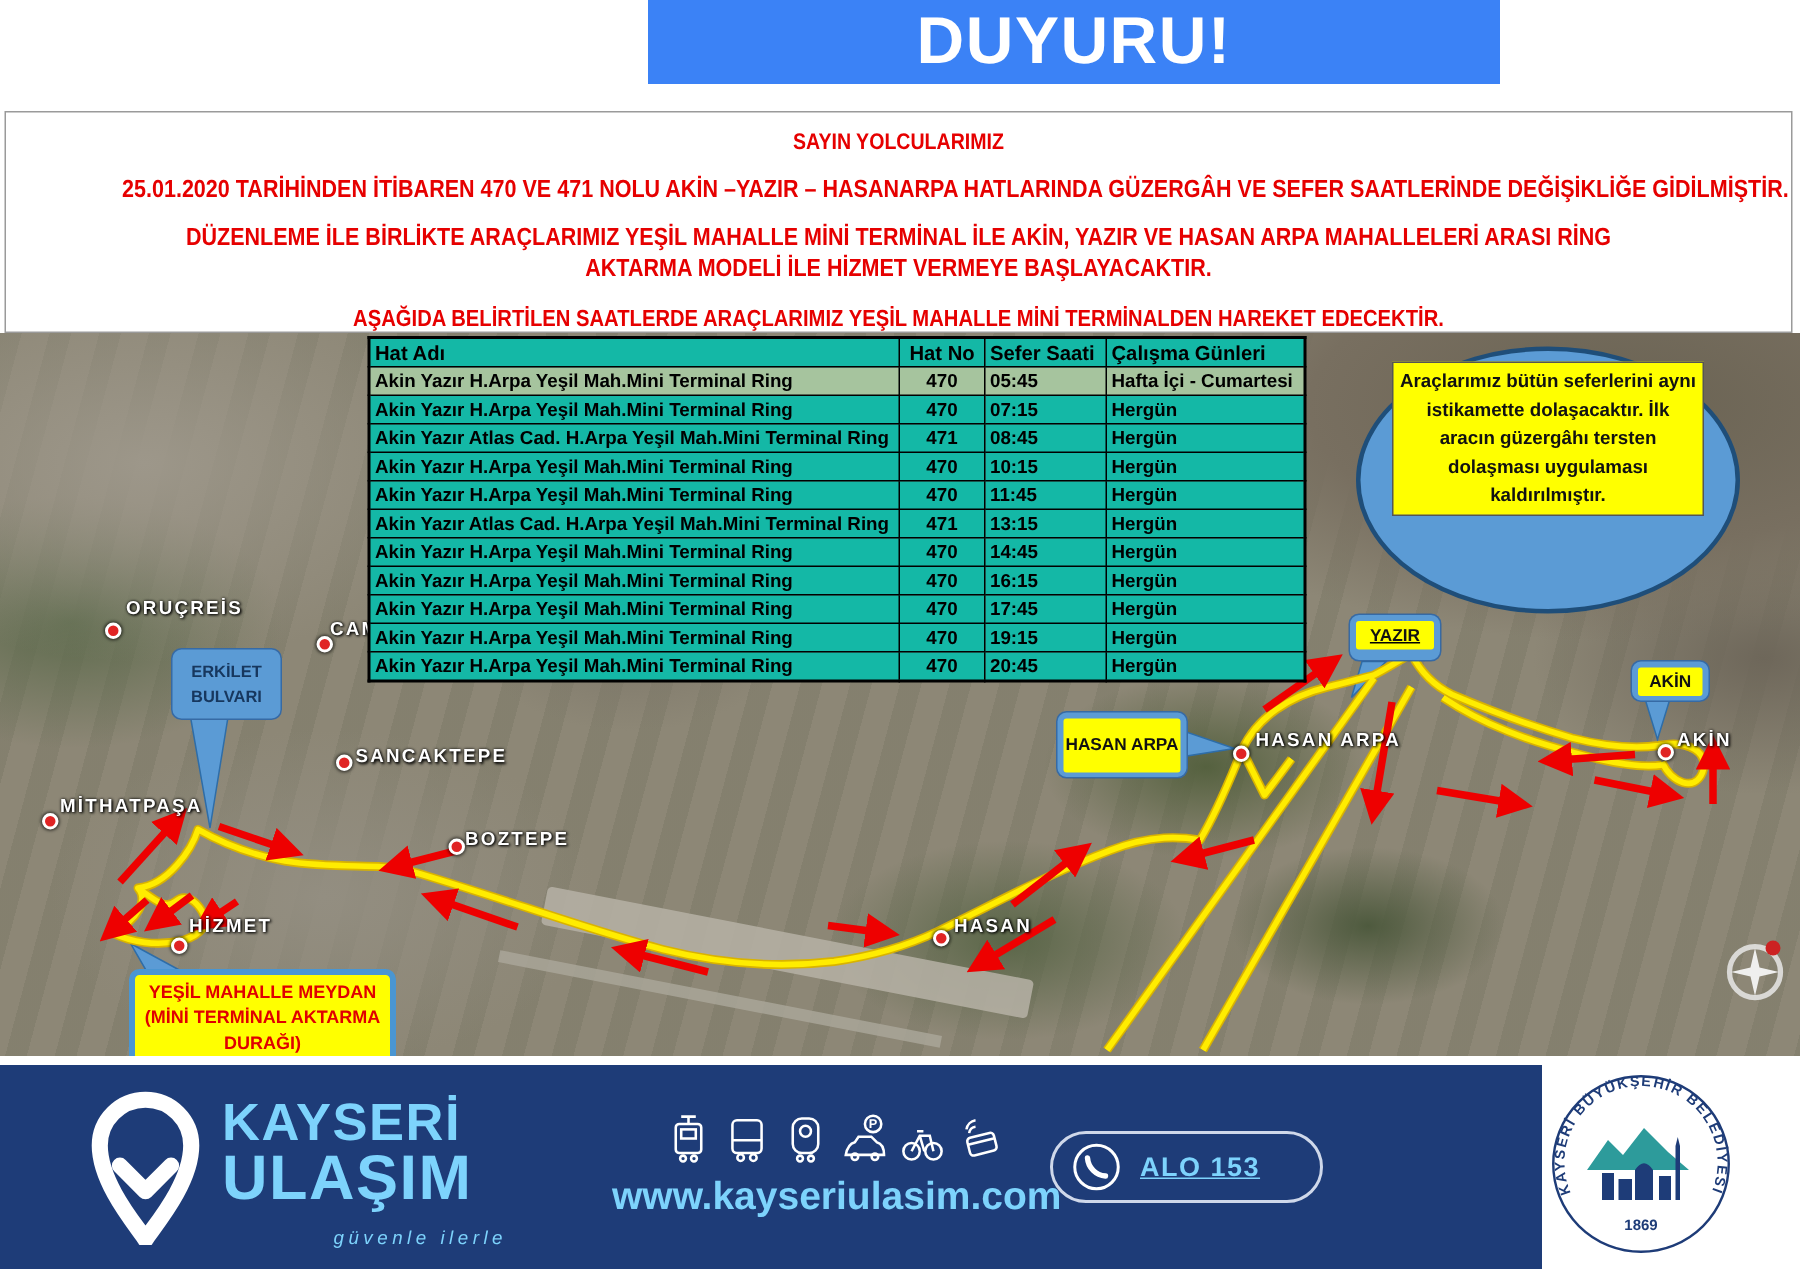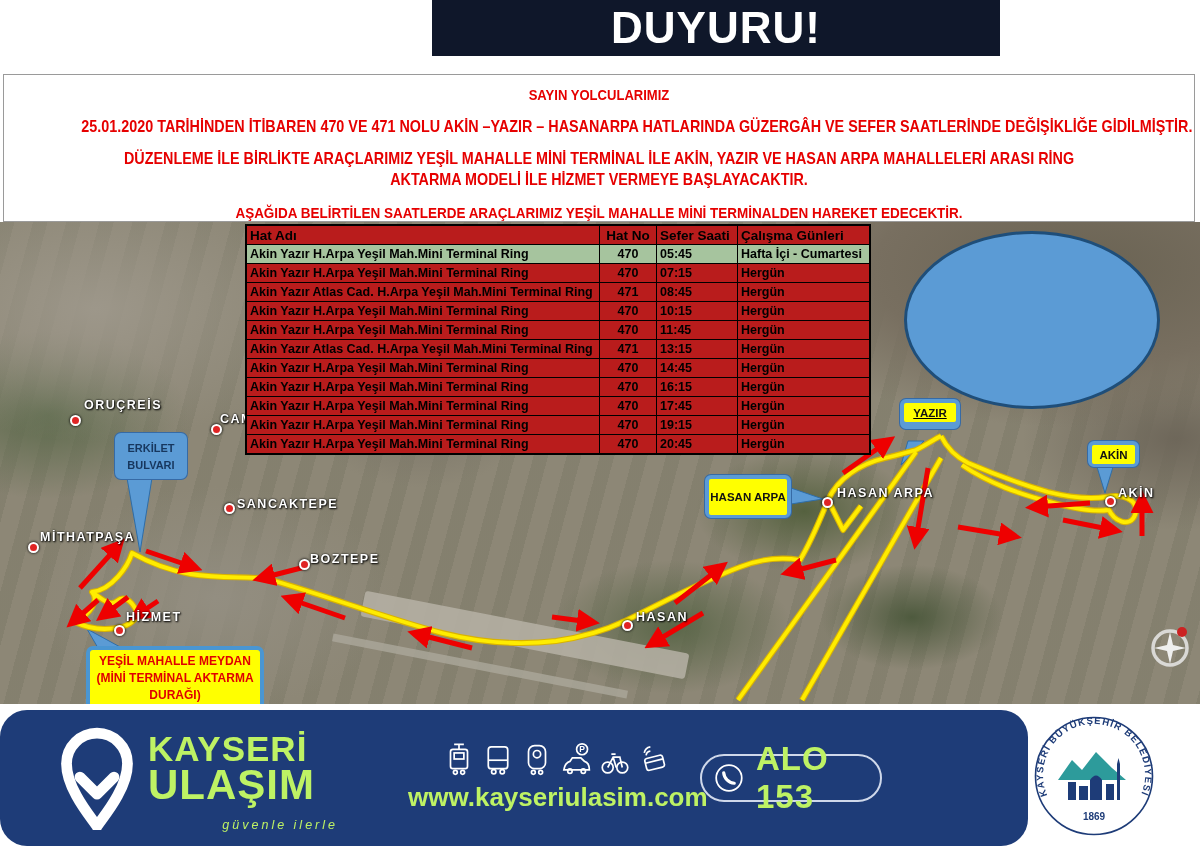"DUYURU!" .duyuru-box { background: #0f172a -> #3b82f6 }
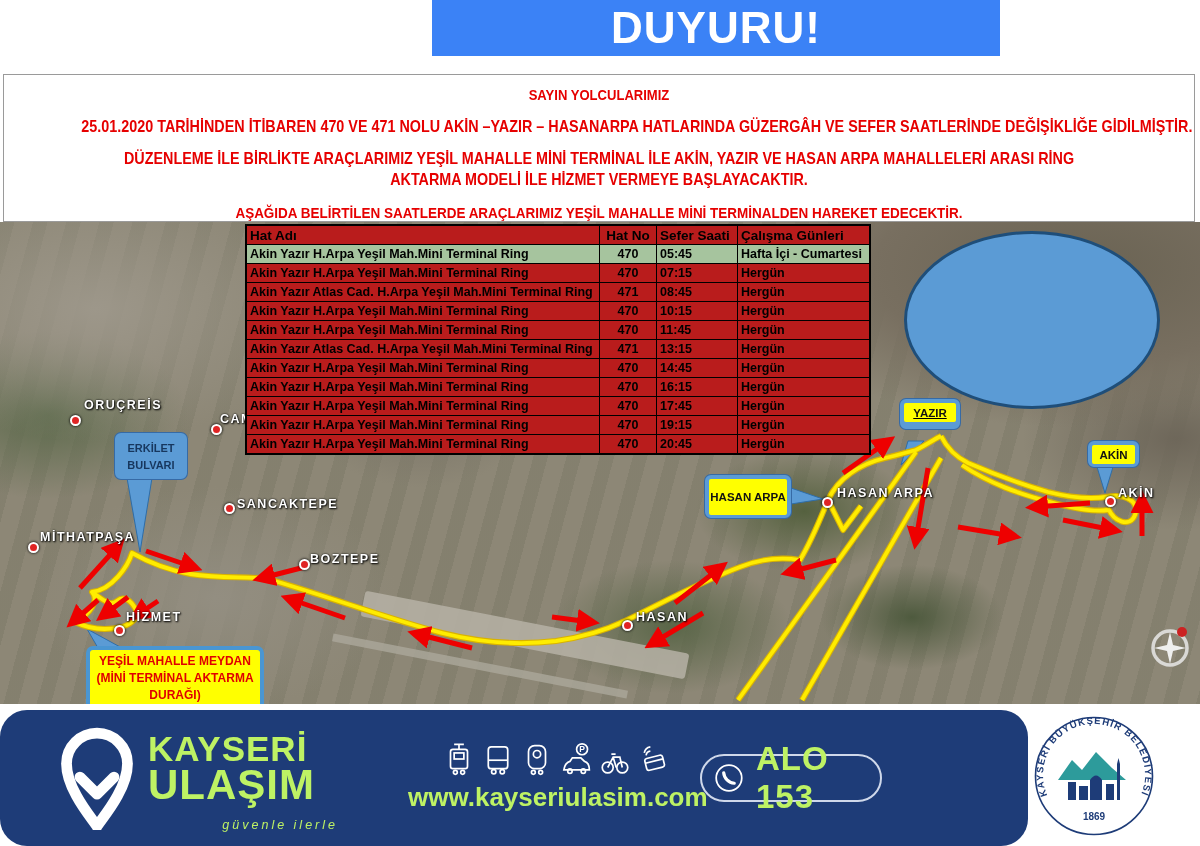"Hat Adı" #sched th,#sched td { background: #b91c1c -> #14b8a6 }
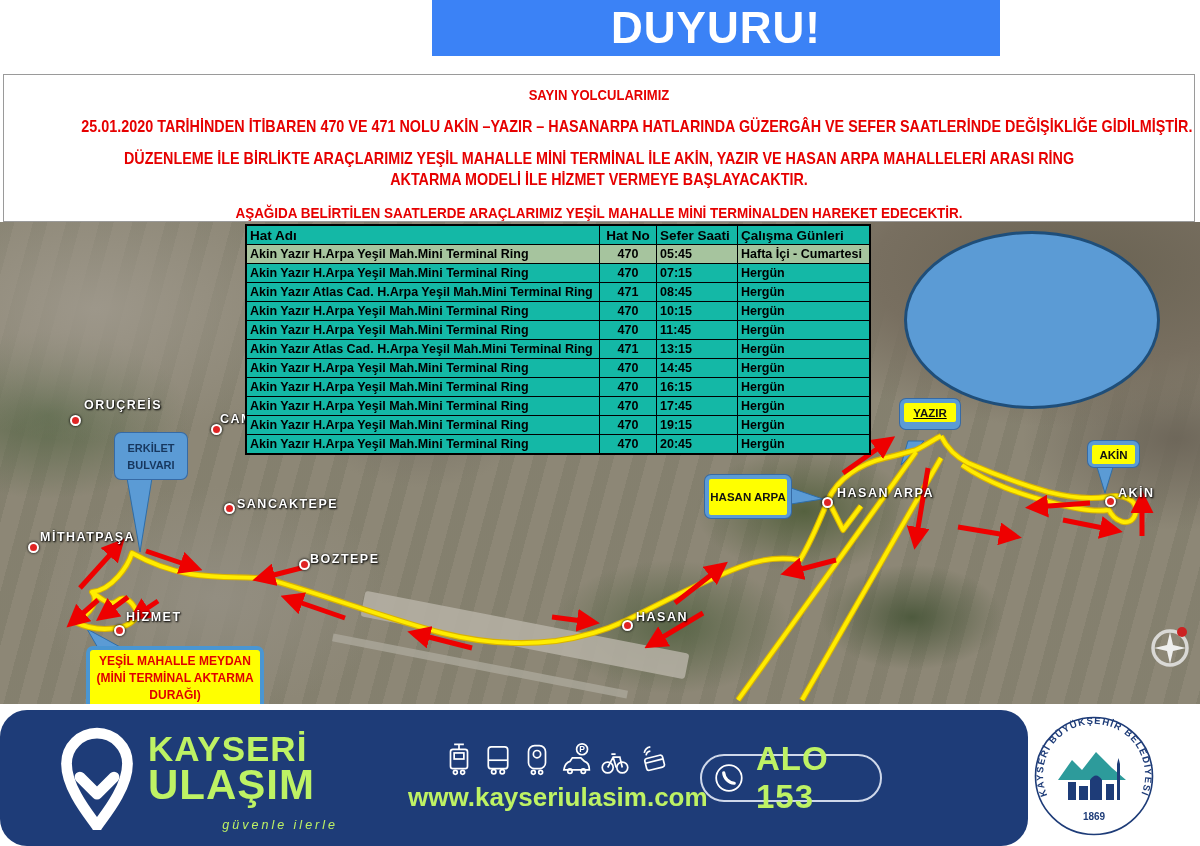"Araçlarımız bütün seferlerini aynı" div.not-body { html: none -> <div>Araçlarımız bütün seferlerini aynı istikamette dolaşacaktır. İlk aracın güzergâhı tersten dolaşması uygulaması kaldırılmıştır.</div> }
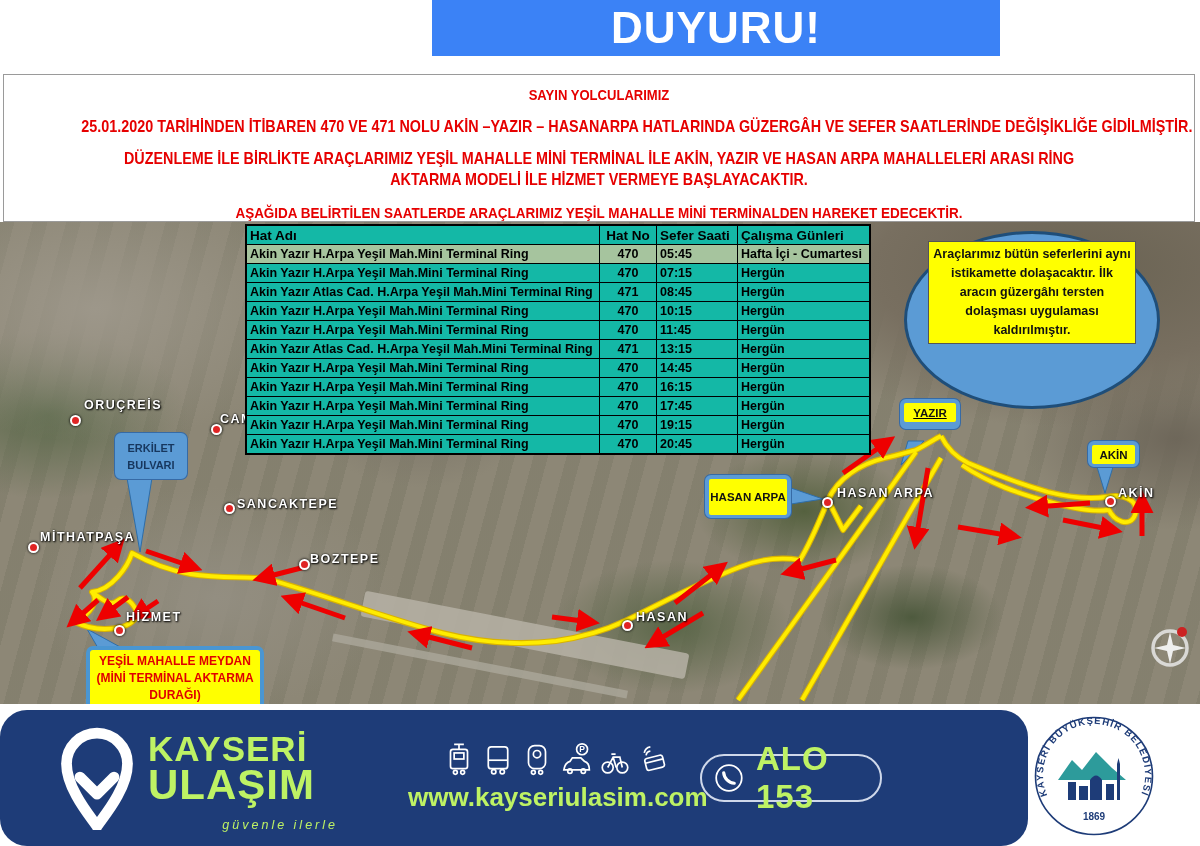"YAZIR" .co-yazir { top: 176px -> 187px }
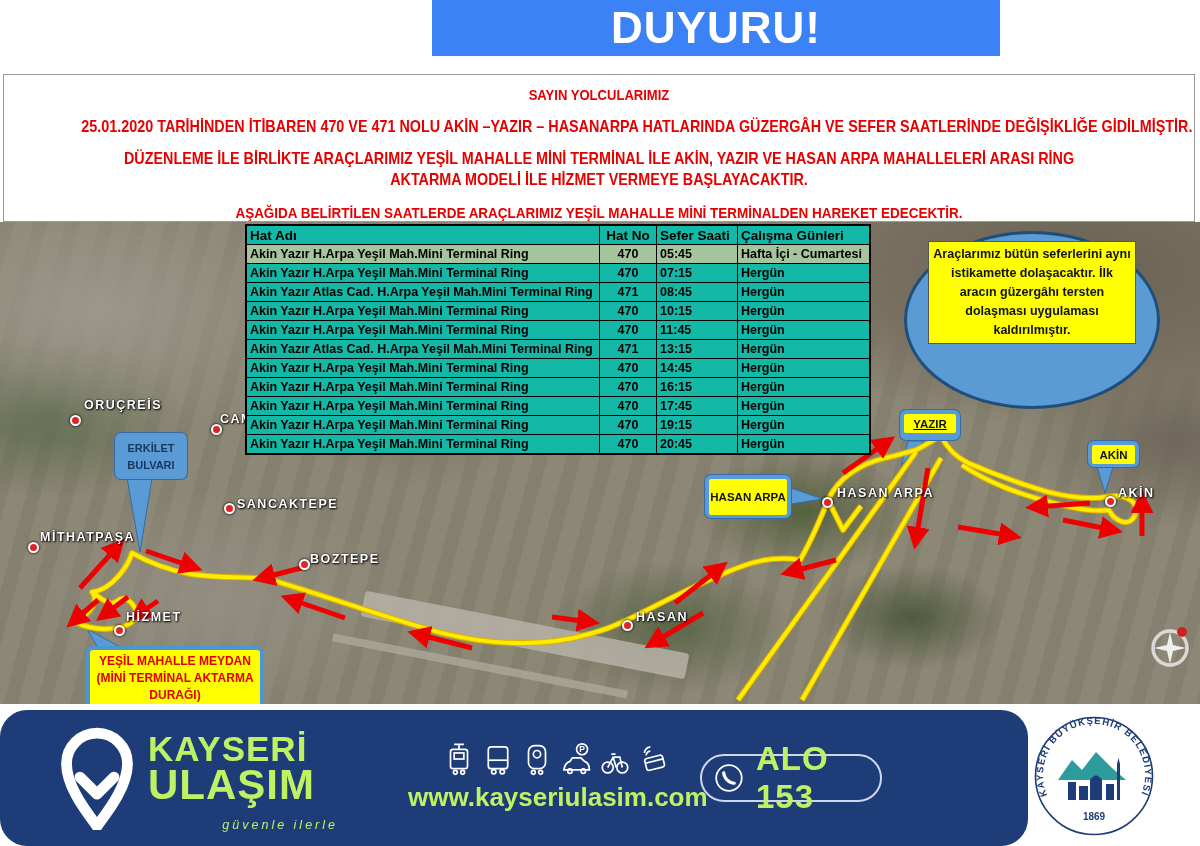"KAYSERİ" #footer { border-radius: 27px -> none; color: #bef264 -> #7dd3fc }
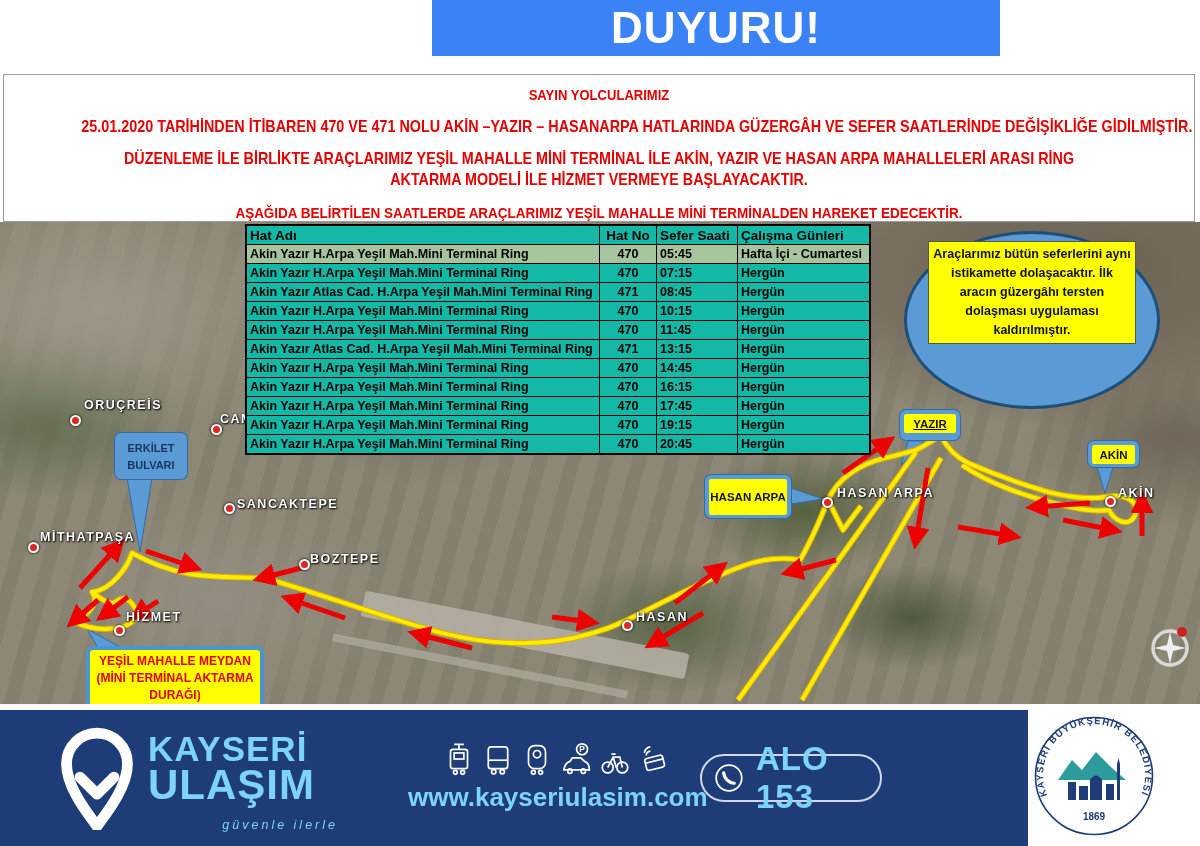"ALO 153" .alo-text { font-size: 33px -> 18px; text-decoration: none -> underline }
